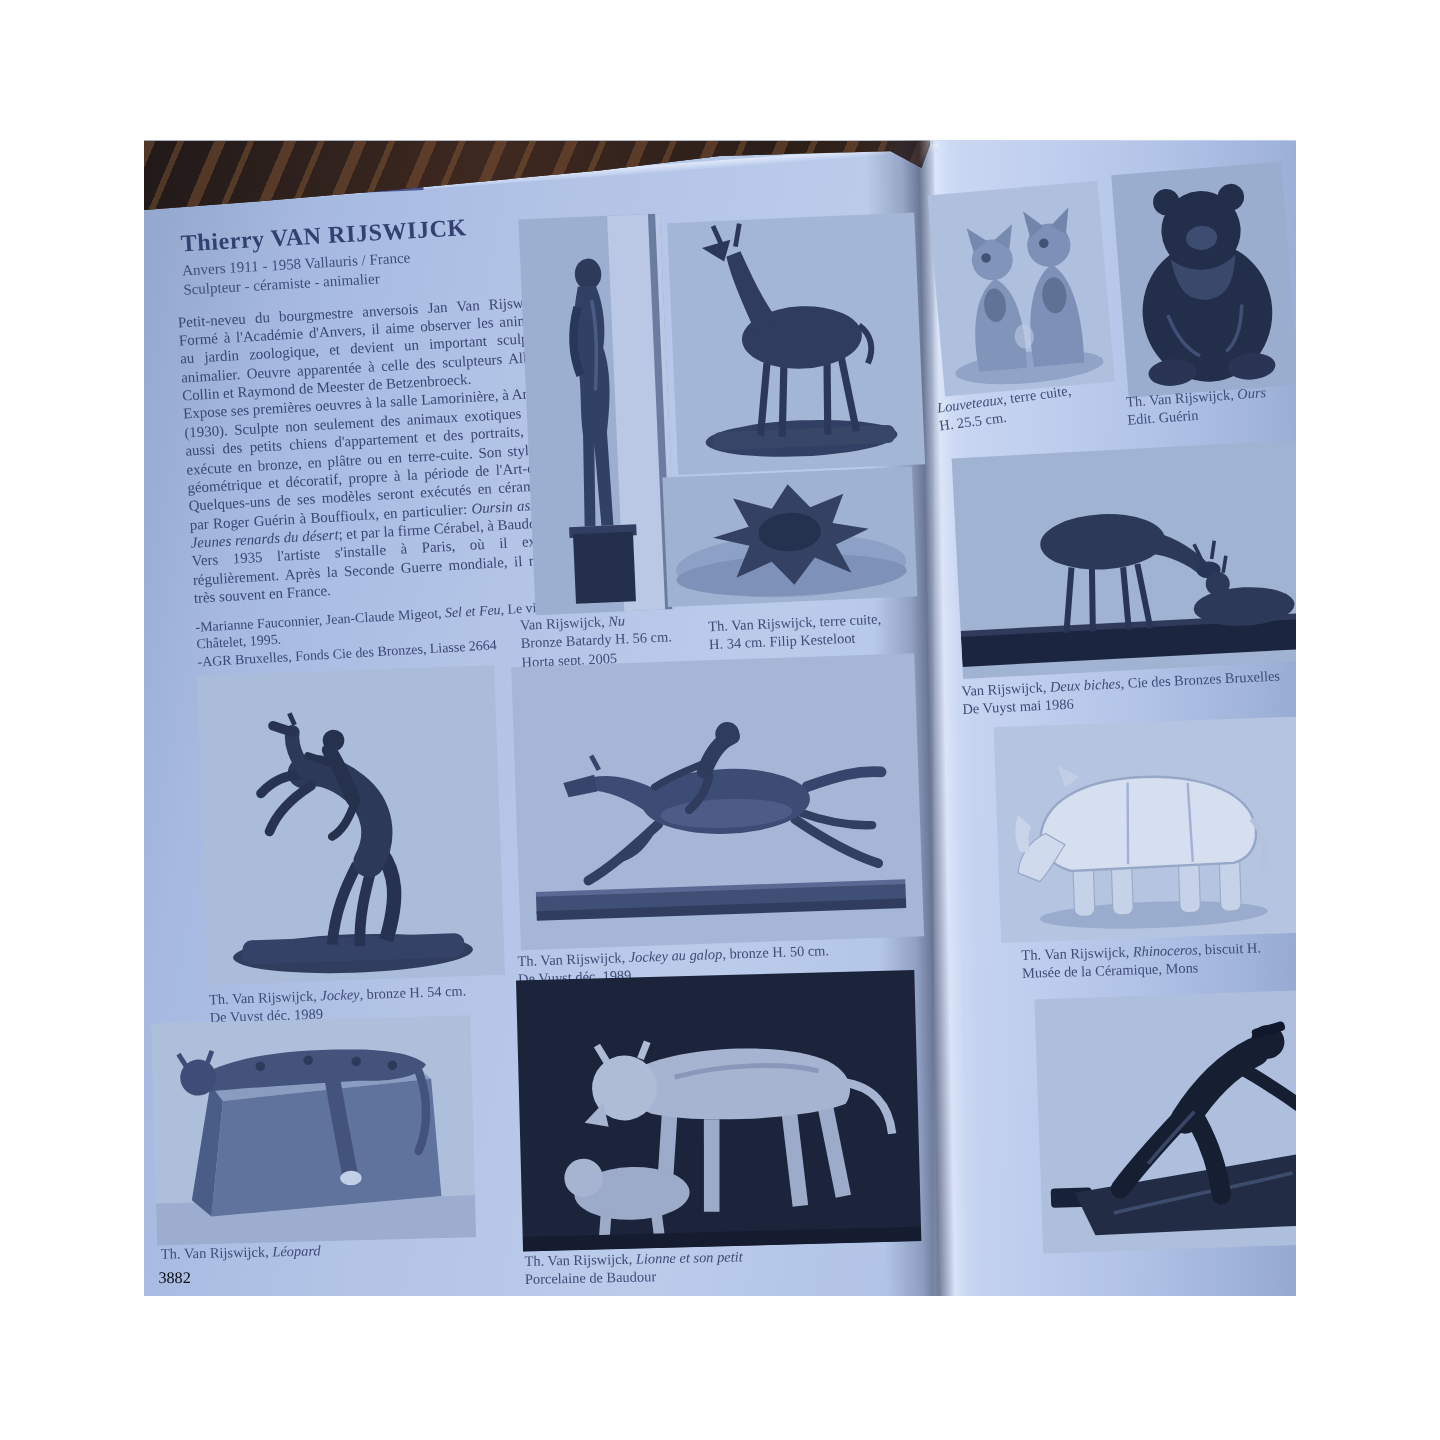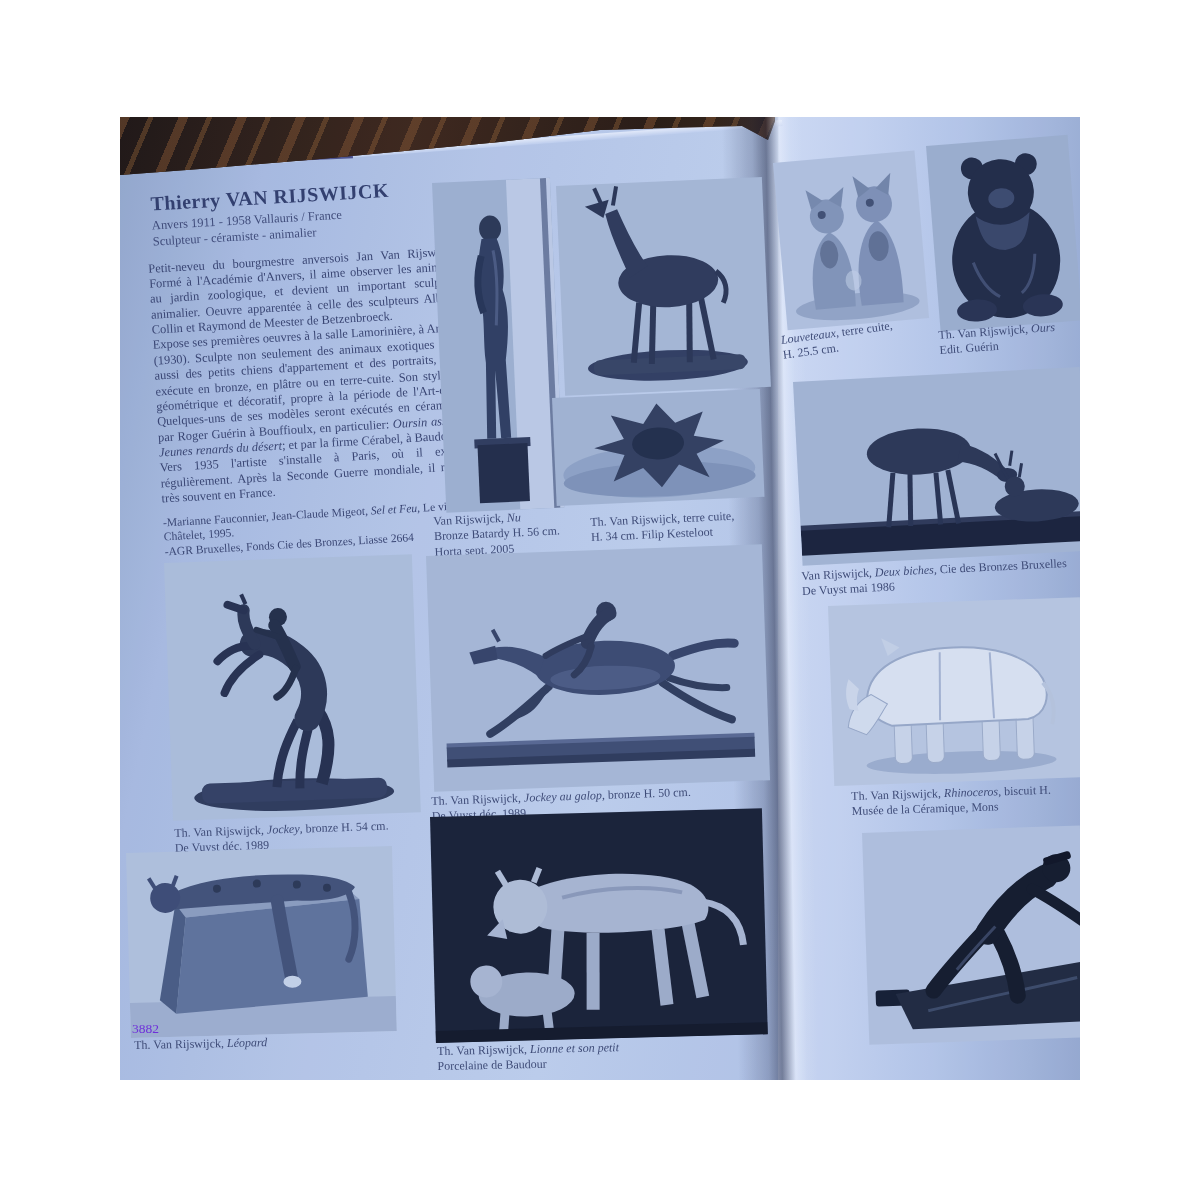"3882" .pagenum { color: #6d28d9 -> #000000; top: 904px -> 940px }
